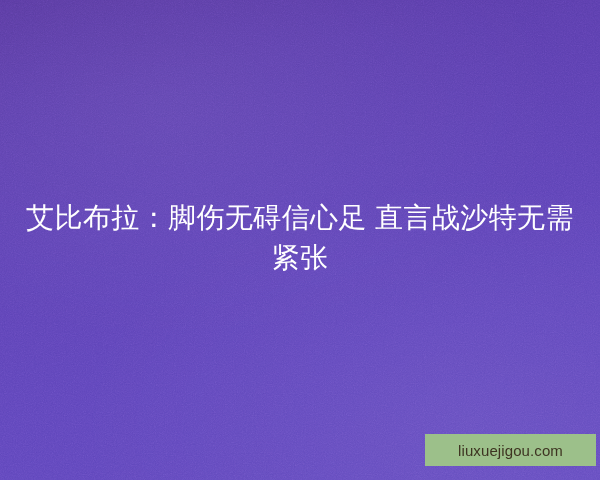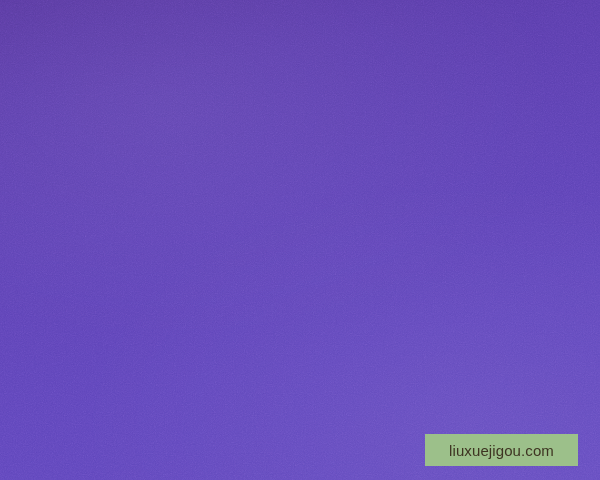"艾比布拉：脚伤无碍信心足 直言战沙特无需紧张" div { html: none -> <div>艾比布拉：脚伤无碍信心足 直言战沙特无需紧张</div> }
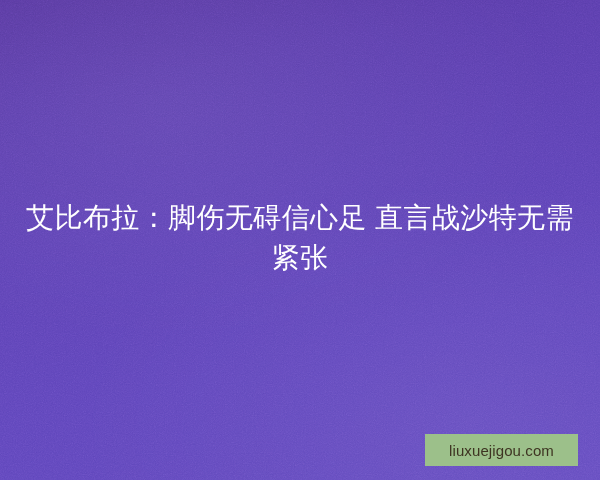"liuxuejigou.com" #watermark { width: 153px -> 171px }
